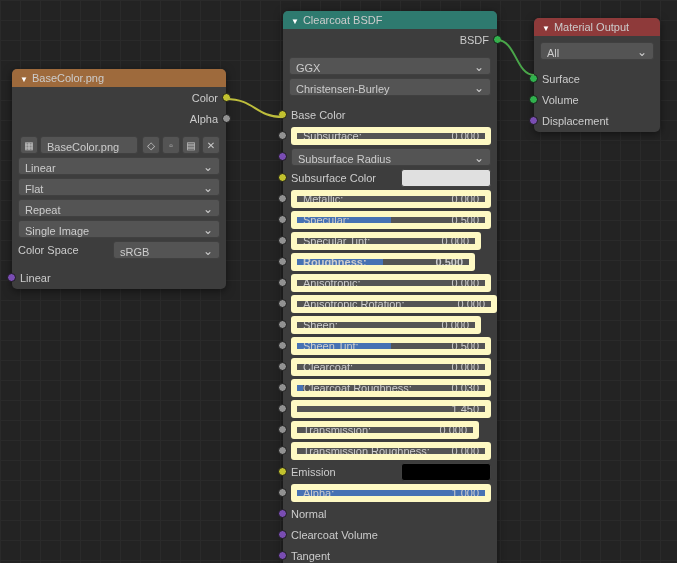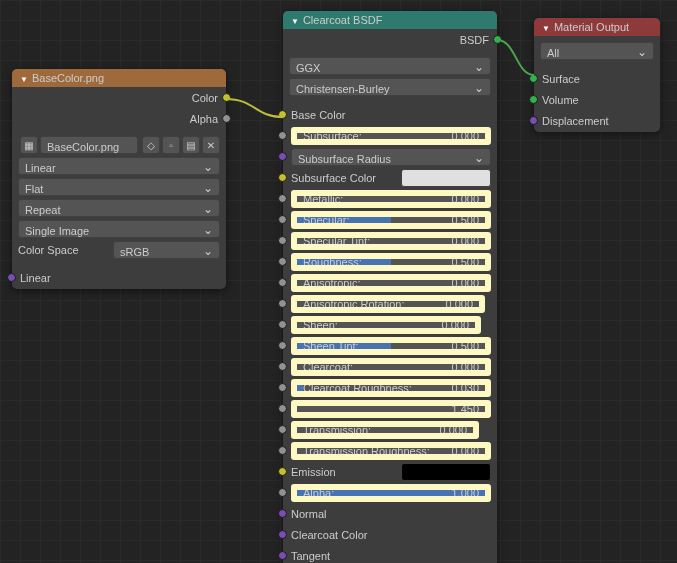"Specular Tint:" div.slider { margin-right: 6px -> 16px }
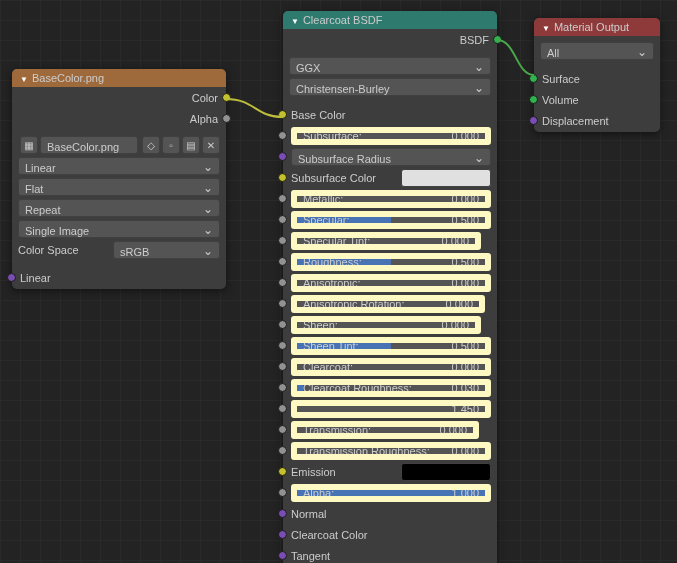"Roughness:" div.slider { font-weight: none -> bold; margin-right: 6px -> 22px }
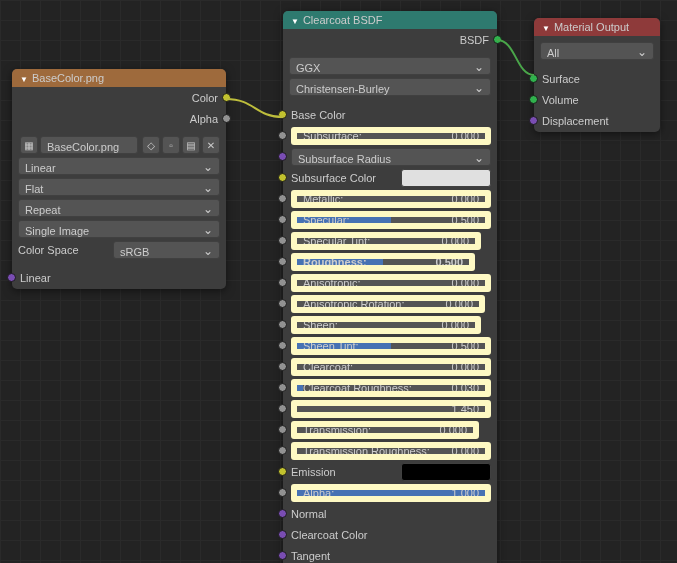"Anisotropic Rotation:" div.slider { margin-right: 12px -> 0 }
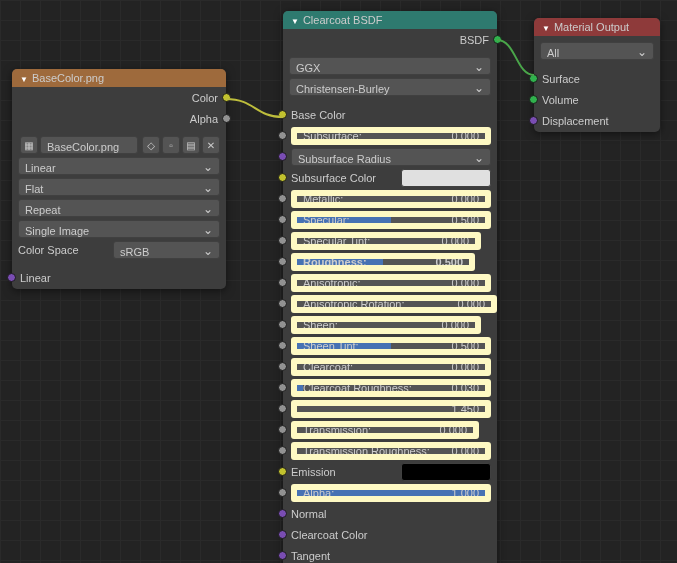"Clearcoat Color" span { text: Color -> Volume }
